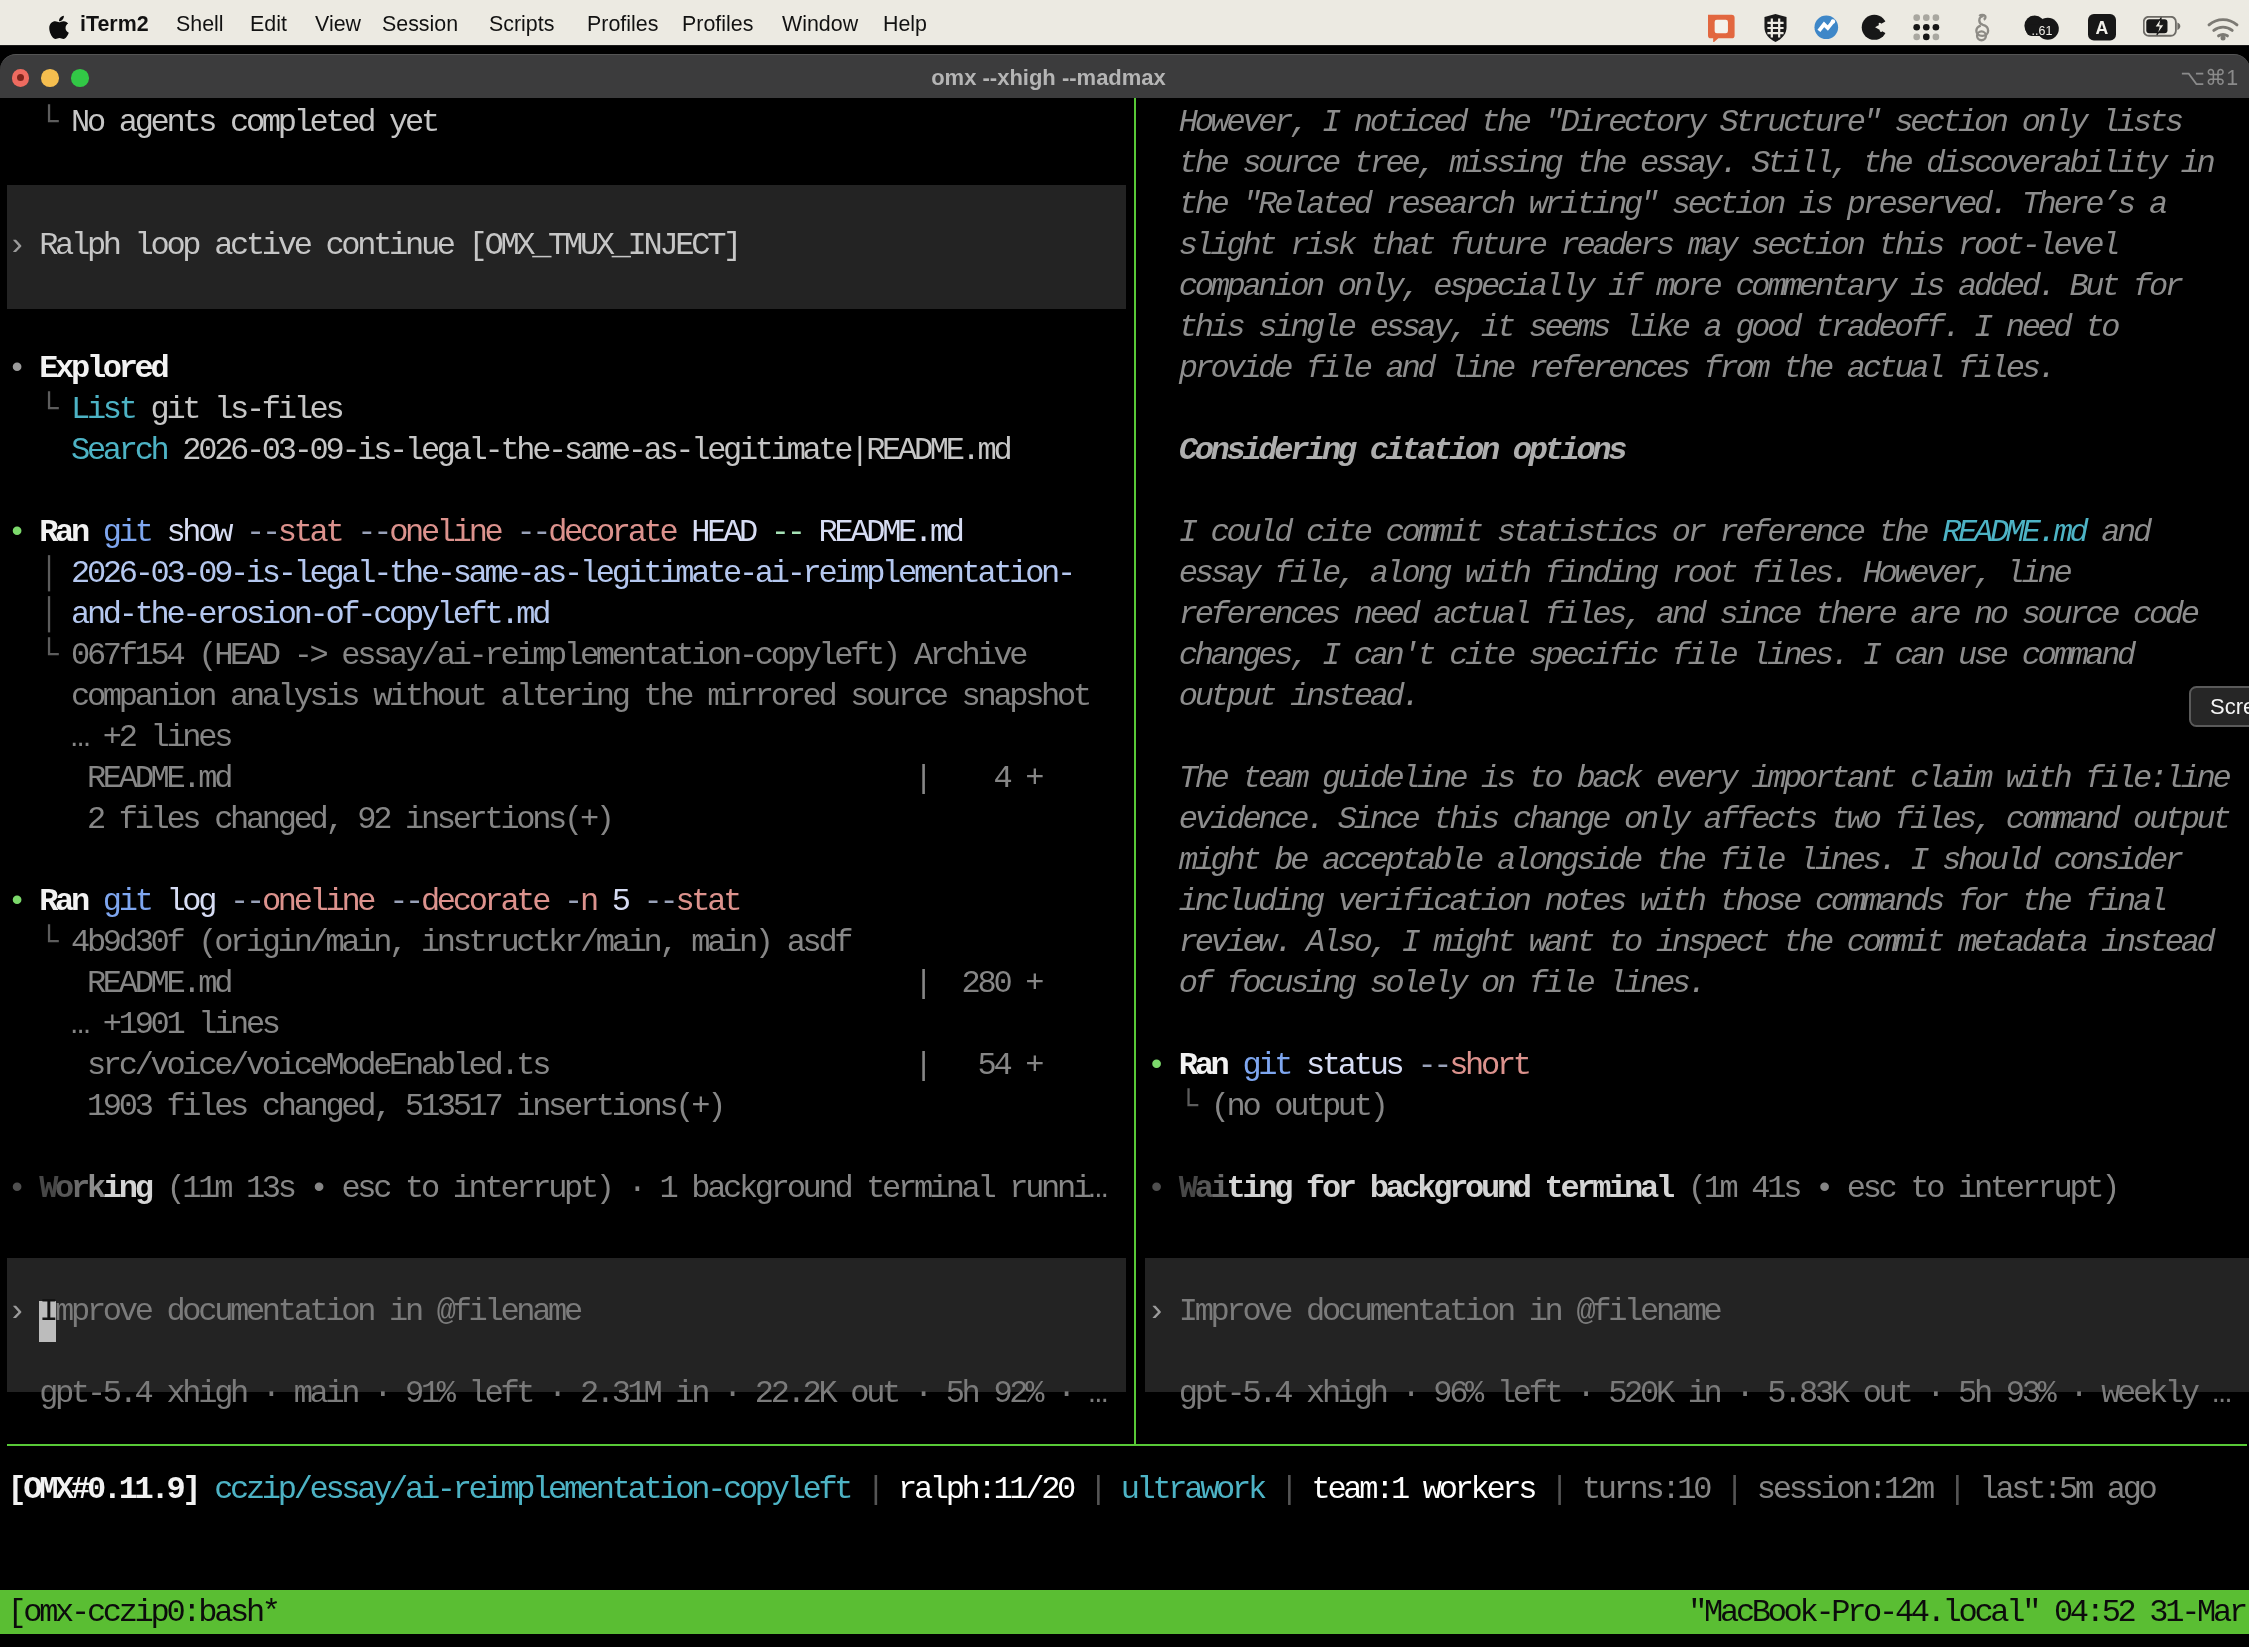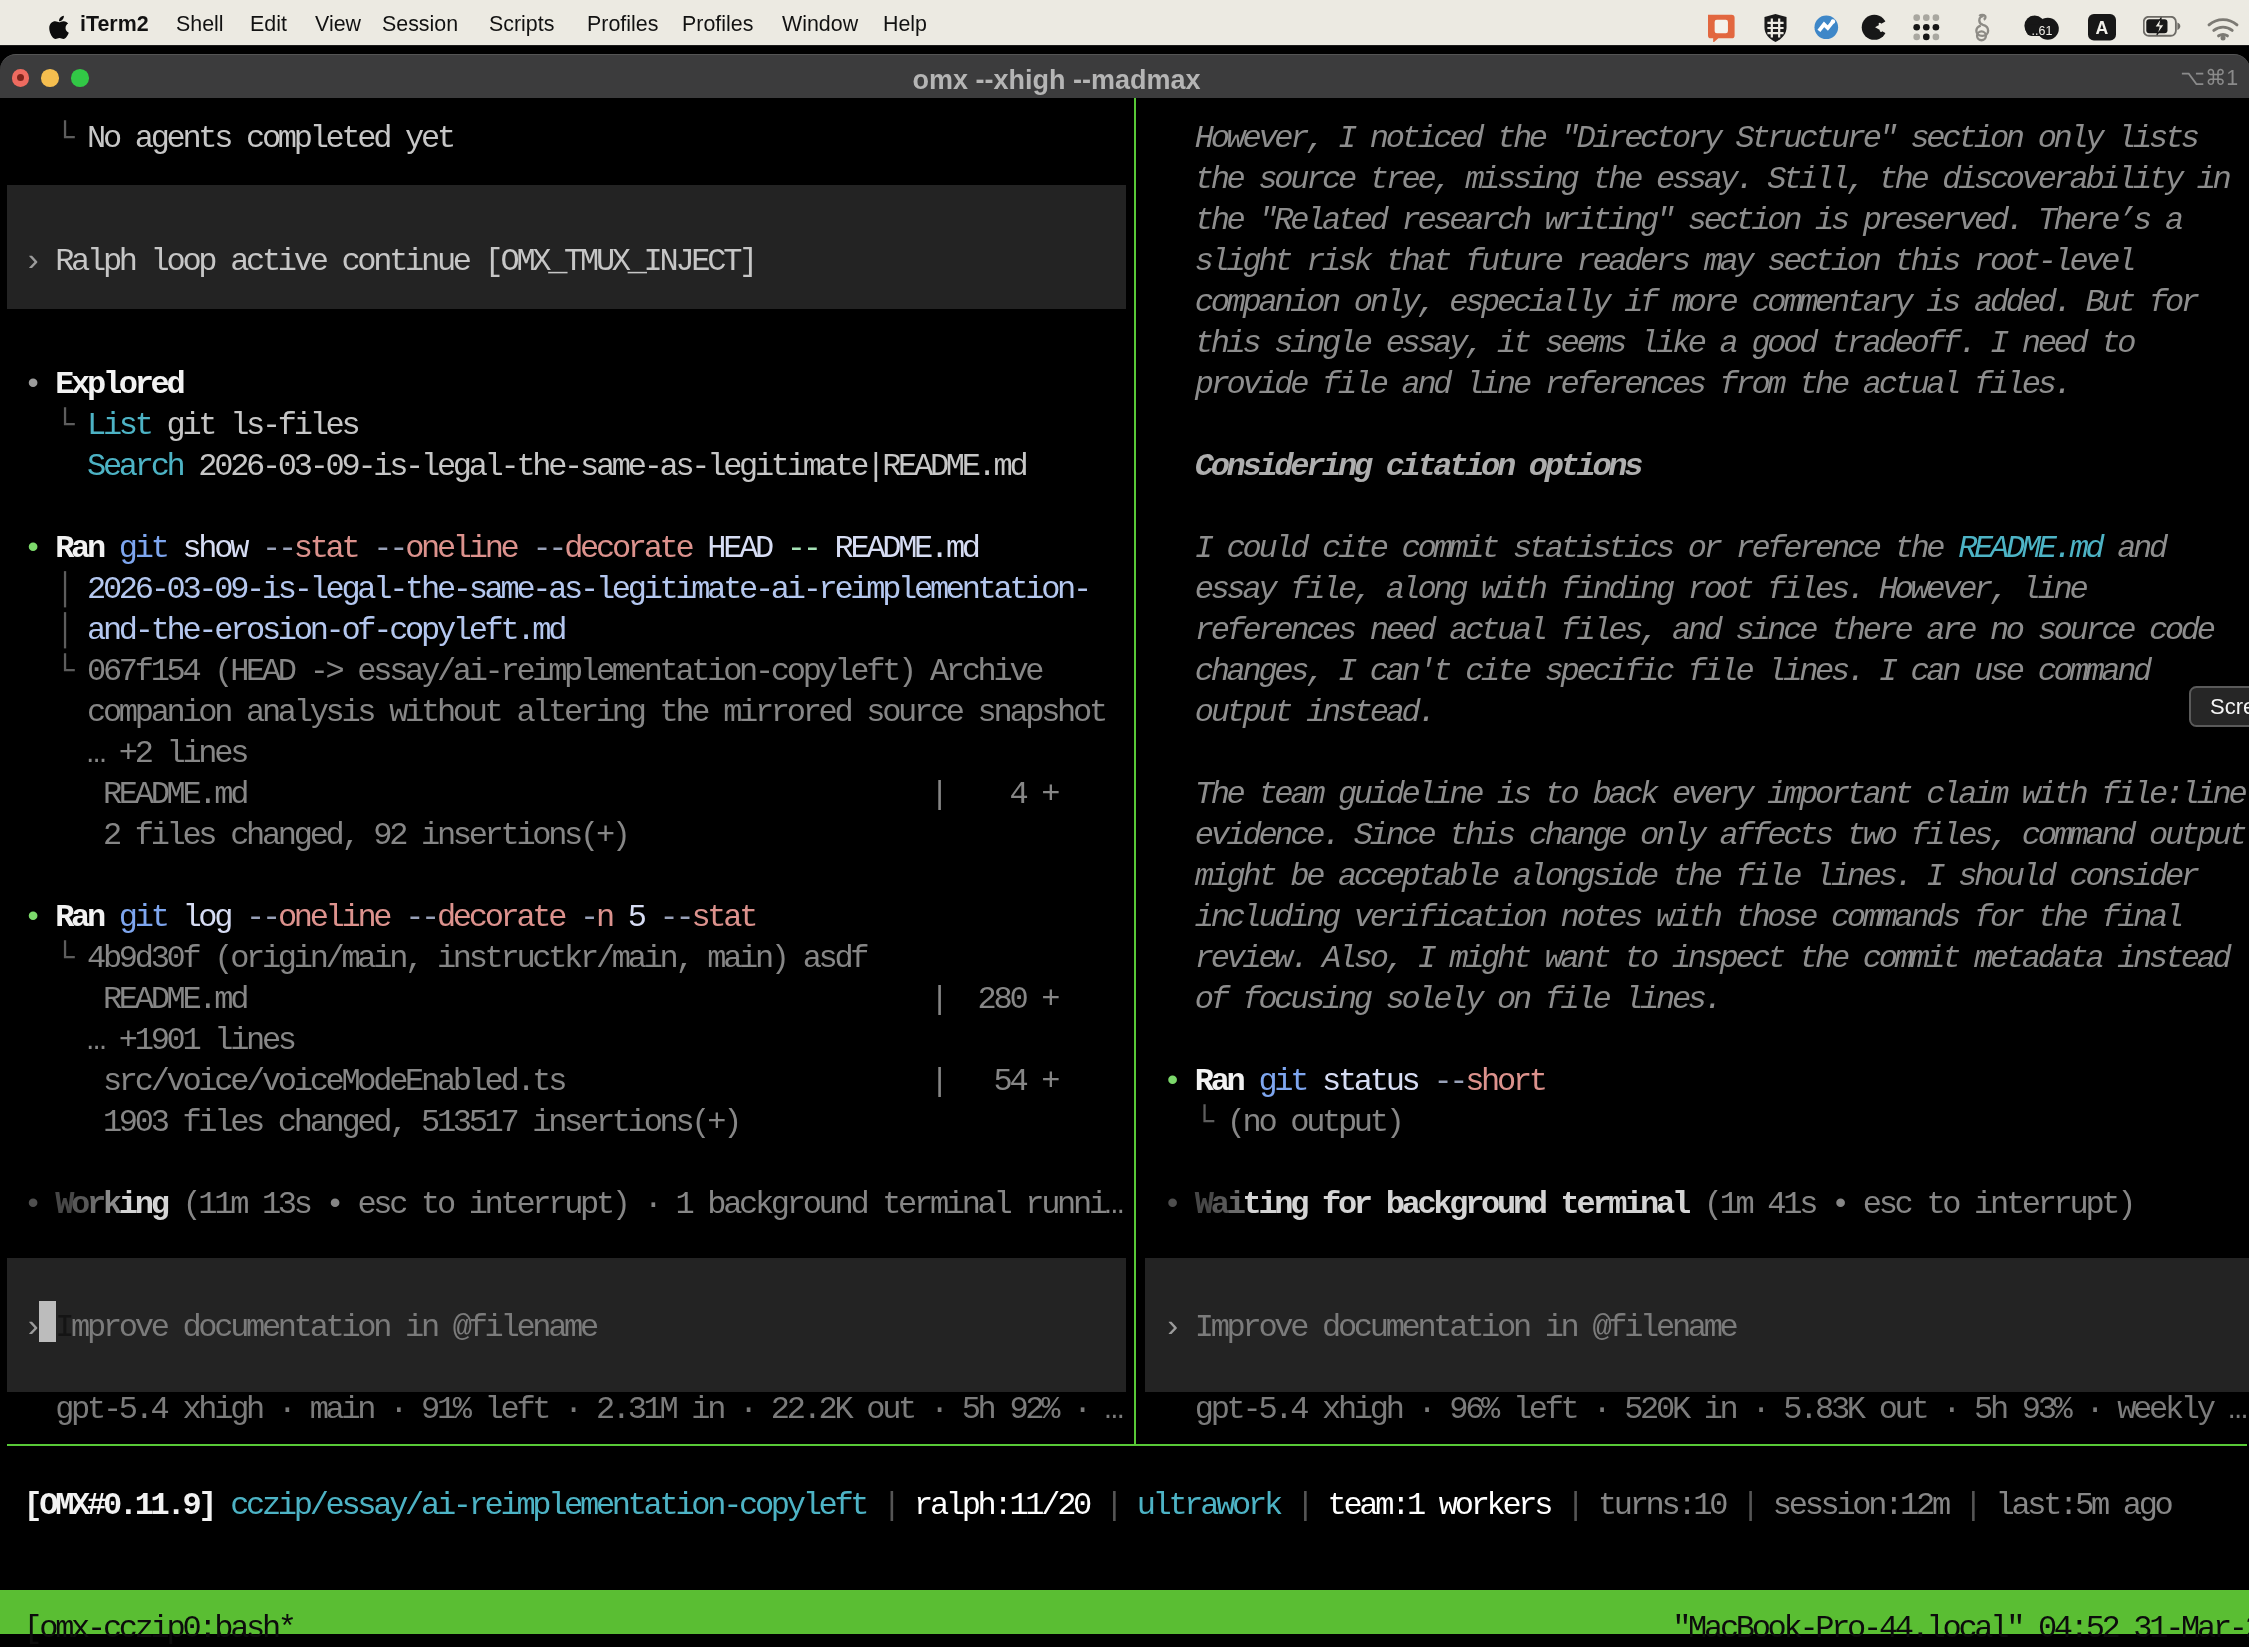"omx --xhigh --madmax" #title { font-size: 27px -> 22px; margin-left: 8px -> none }
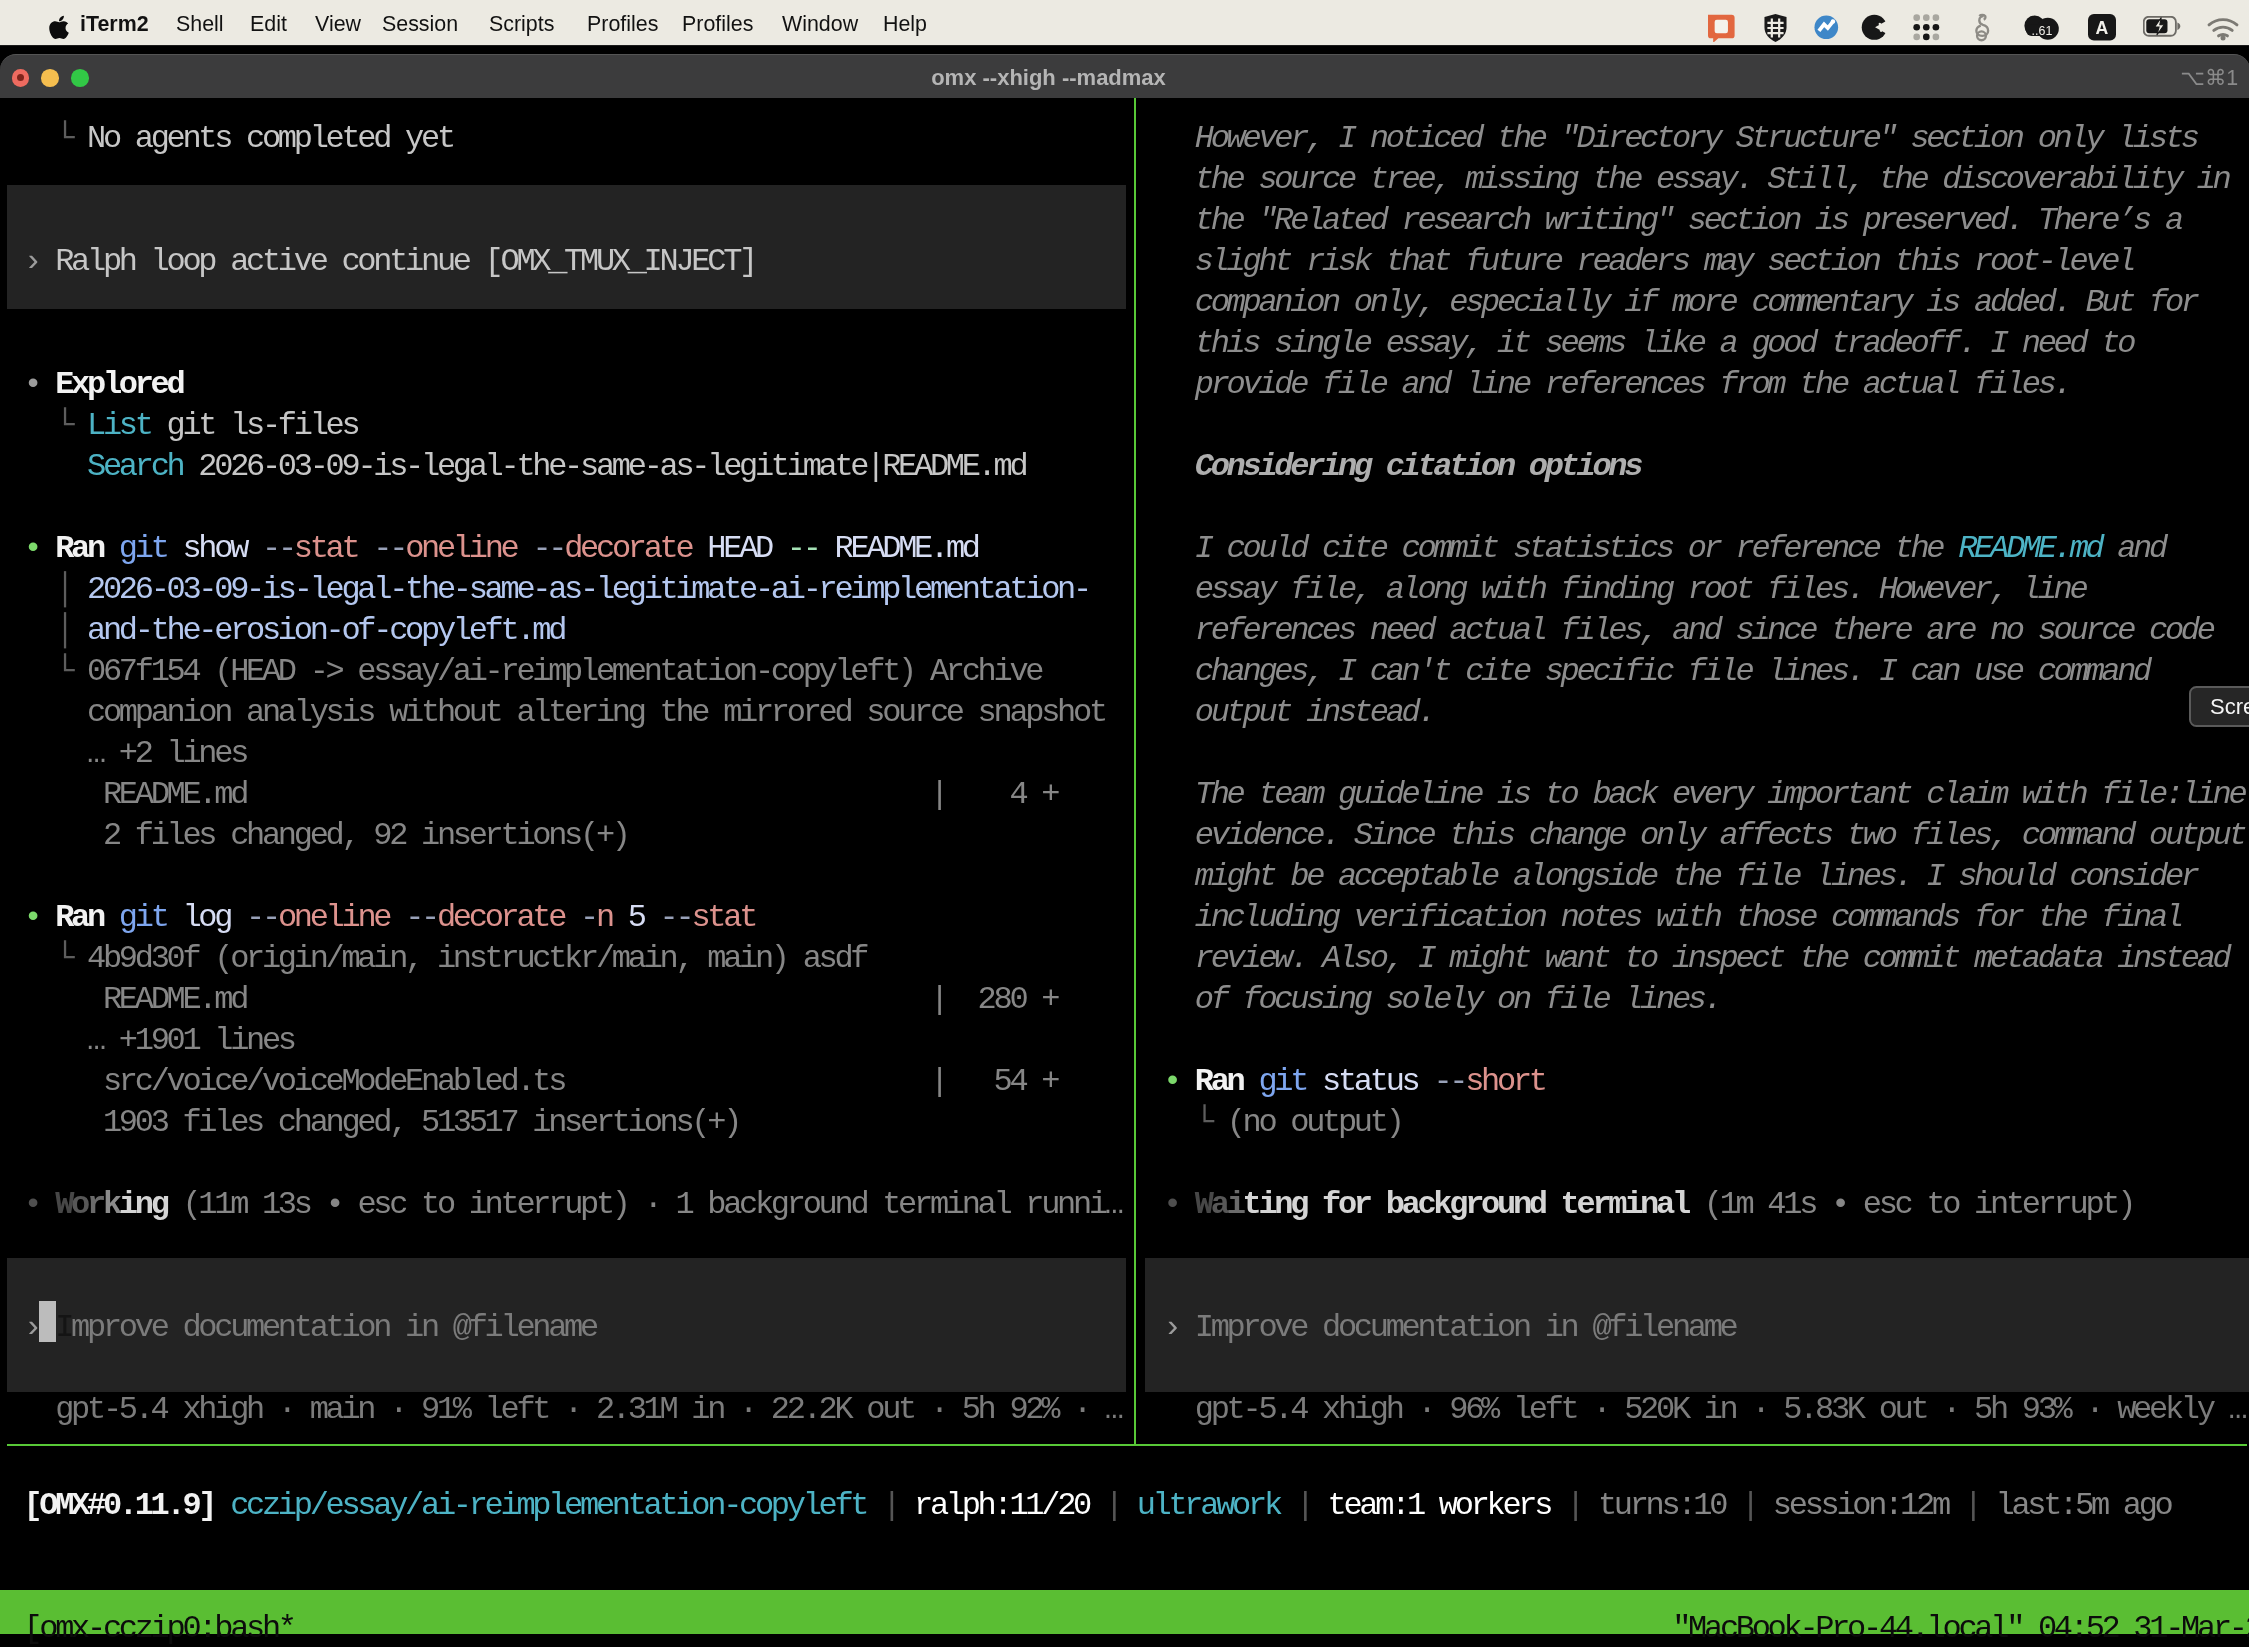"└ No agents completed yet" pre { margin: 16px -> 0 }
